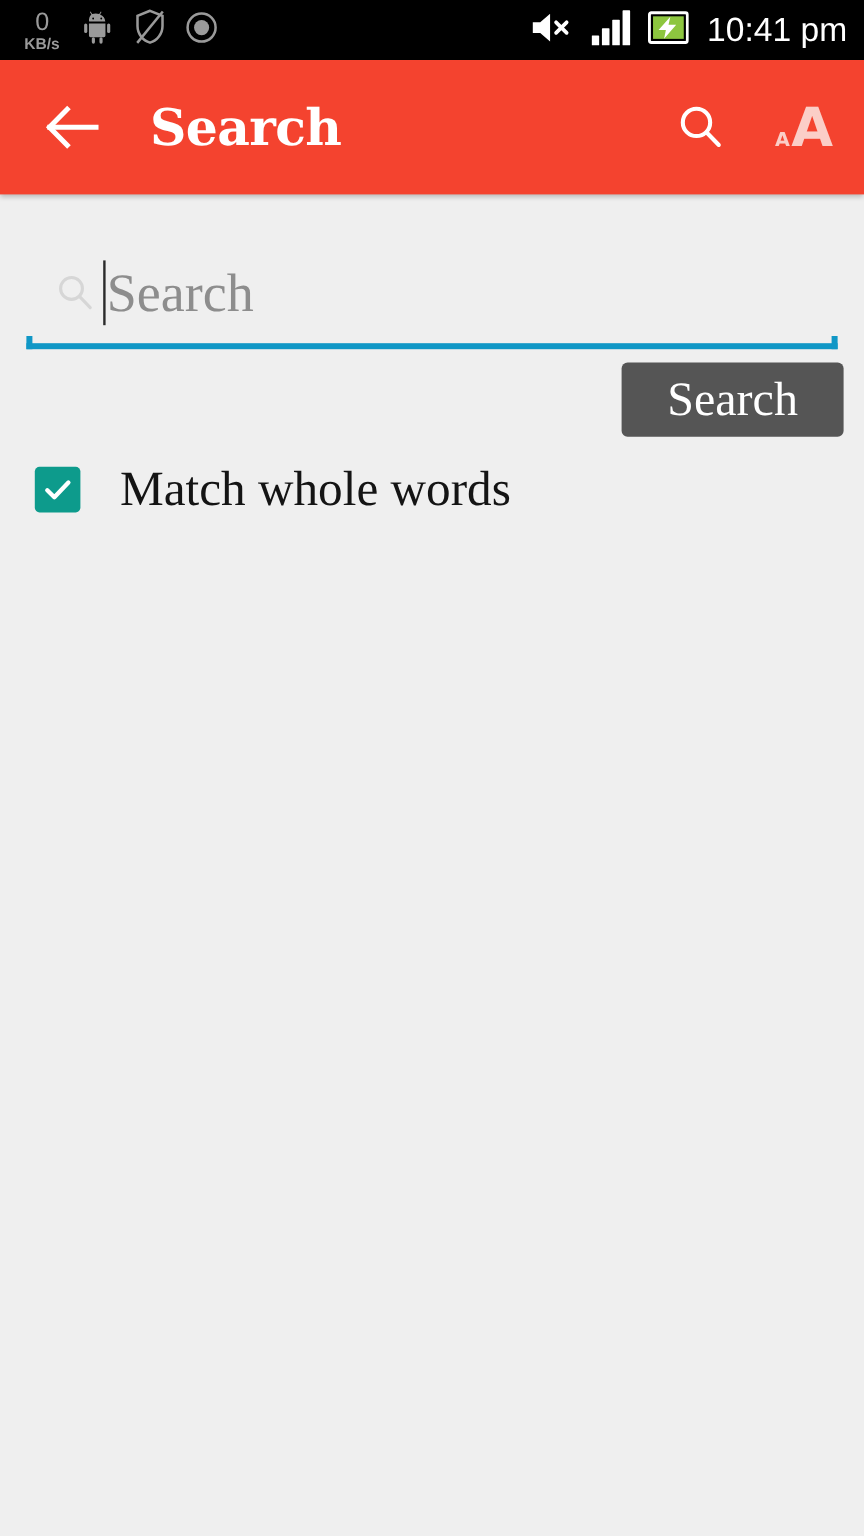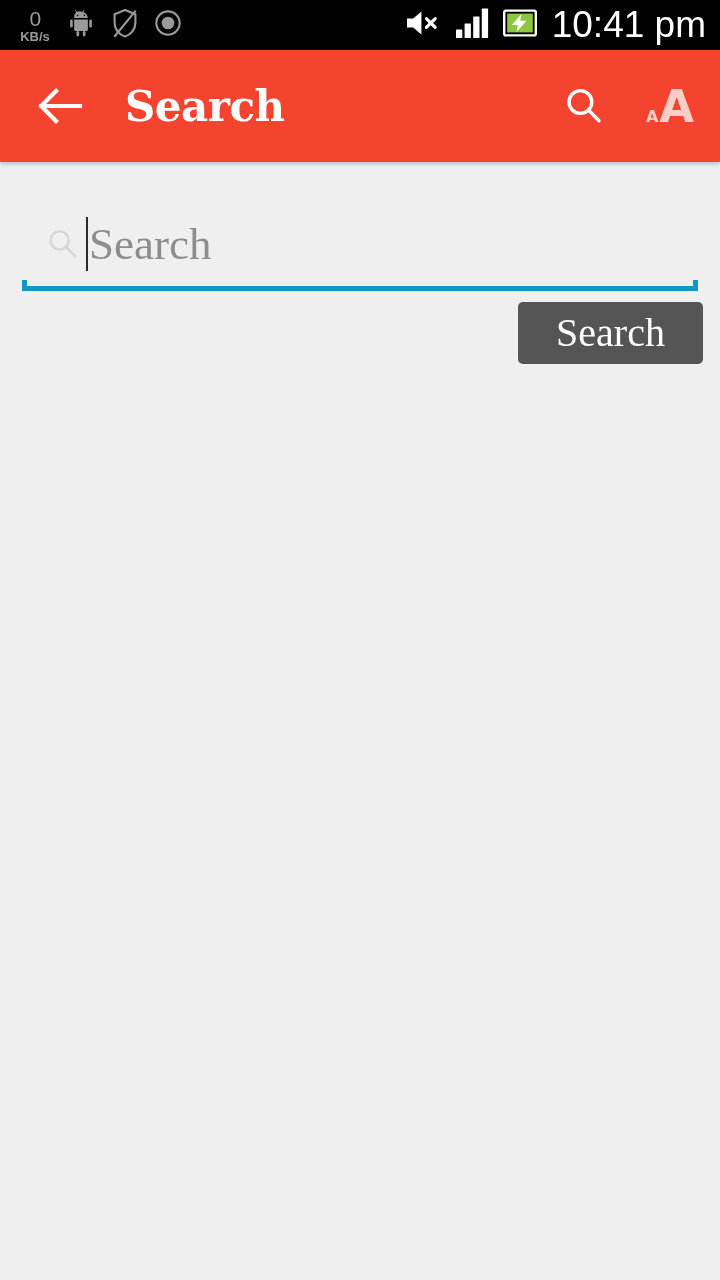"10:41 pm" .clock { font-size: 37px -> 28px }
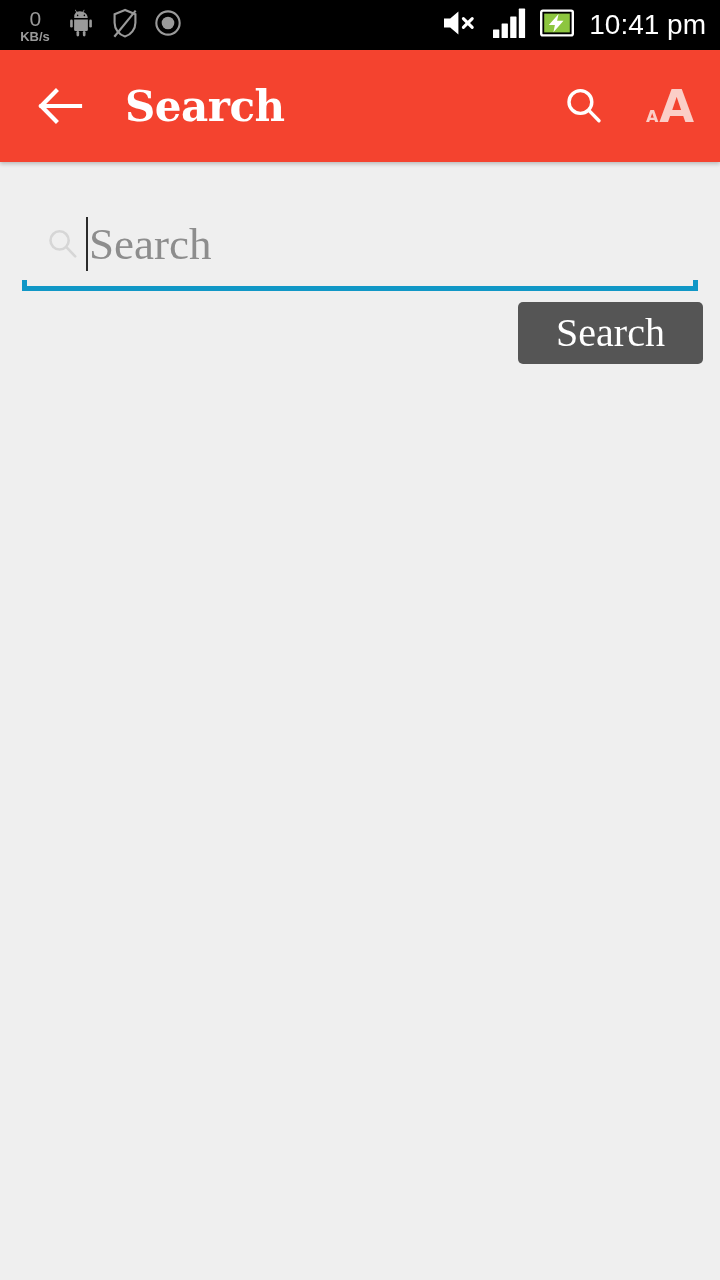"Match whole words" div.checkbox-row { html: none -> <div> <span> <svg> <polyline></polyline> </svg> </span> <span>Match whole words</span> </div> }
